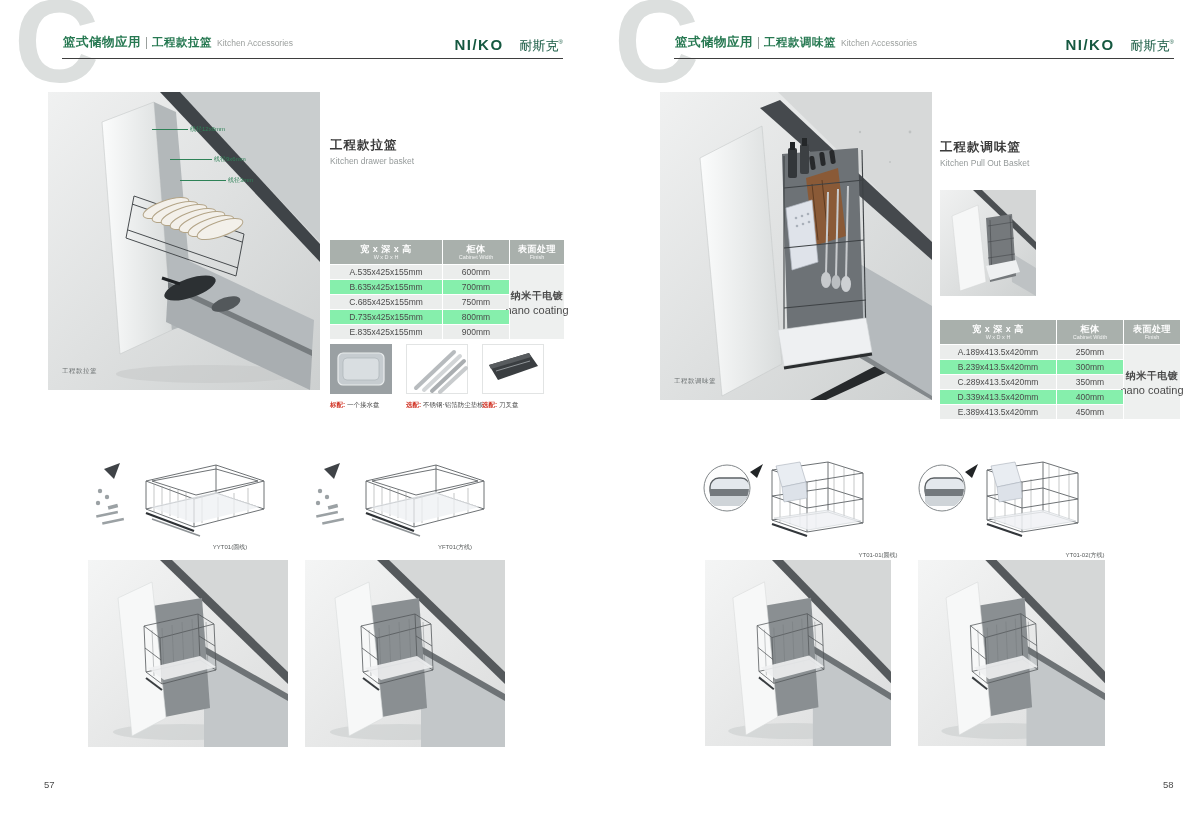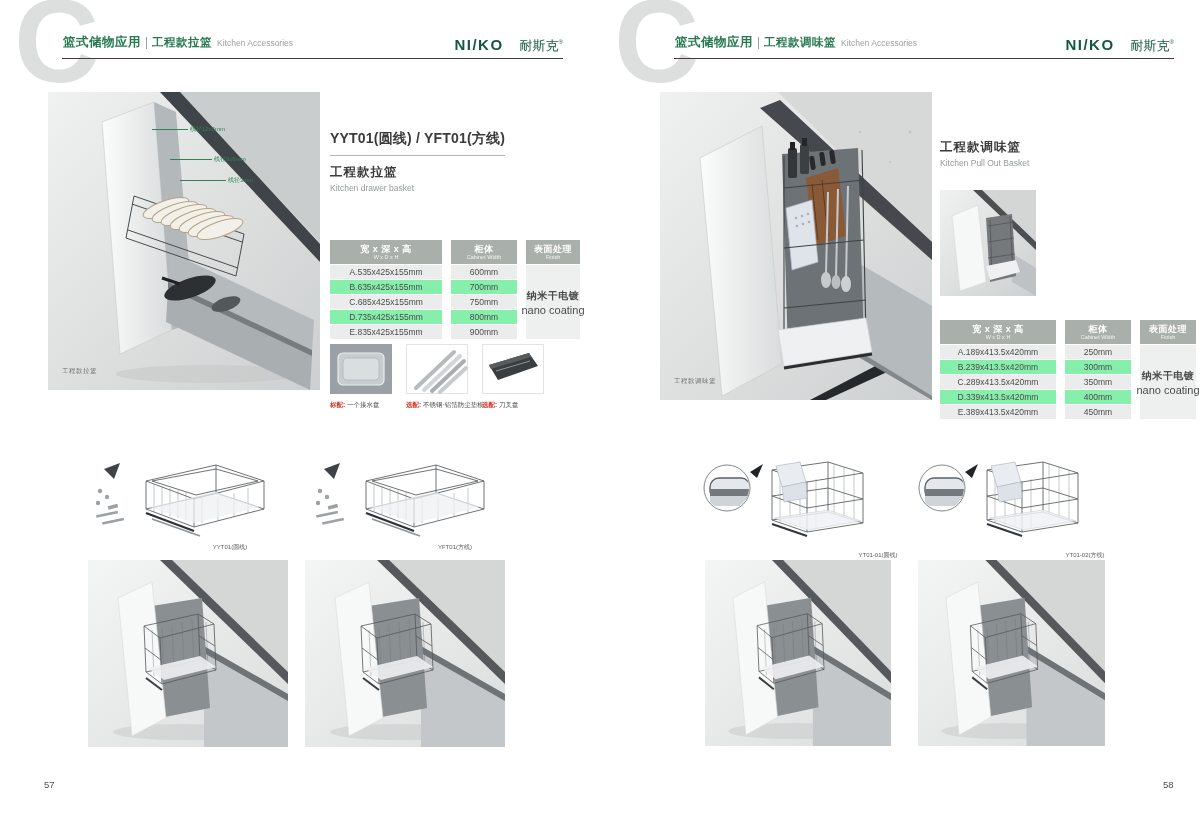"YYT01(圆线) / YFT01(方线)" div.model { html: <div>YYT01(圆线) / YFT01(方线)</div> -> none }
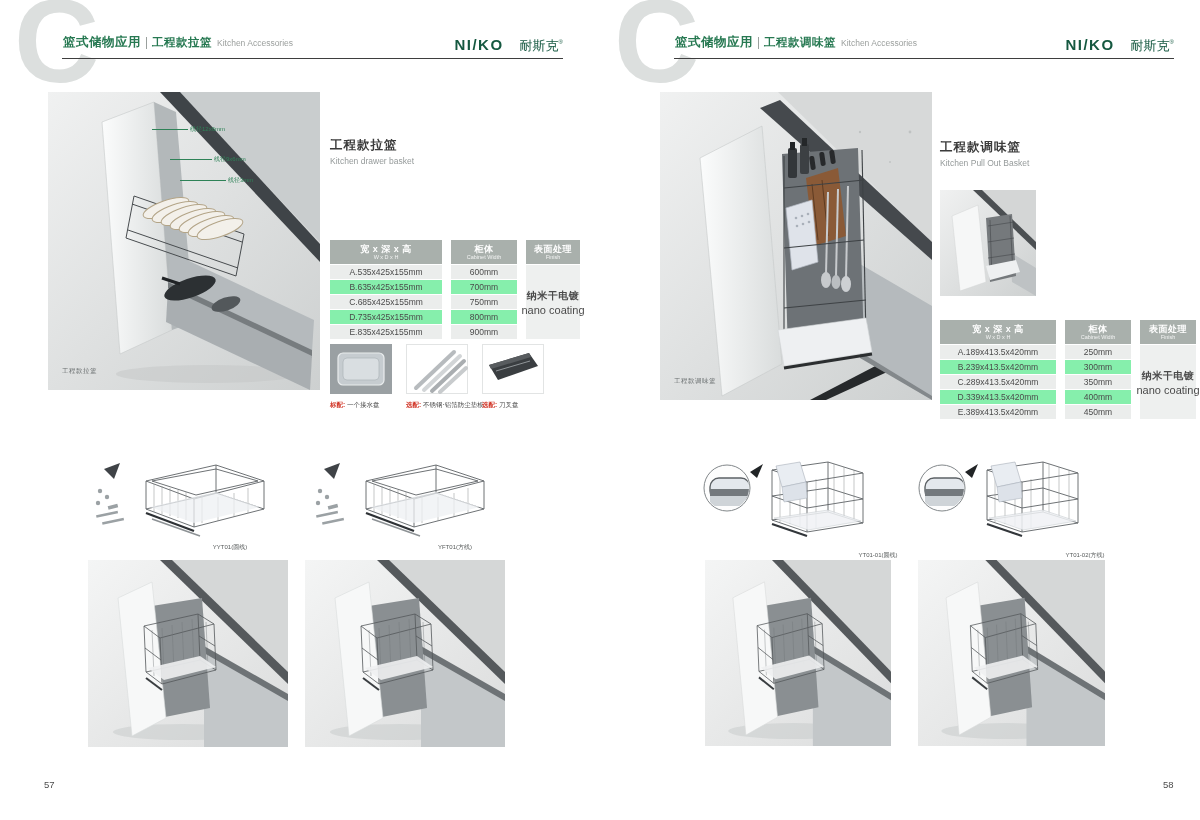"宽 x 深 x 高" .spec-table { gap: 1px 9px -> 1px 1px }
